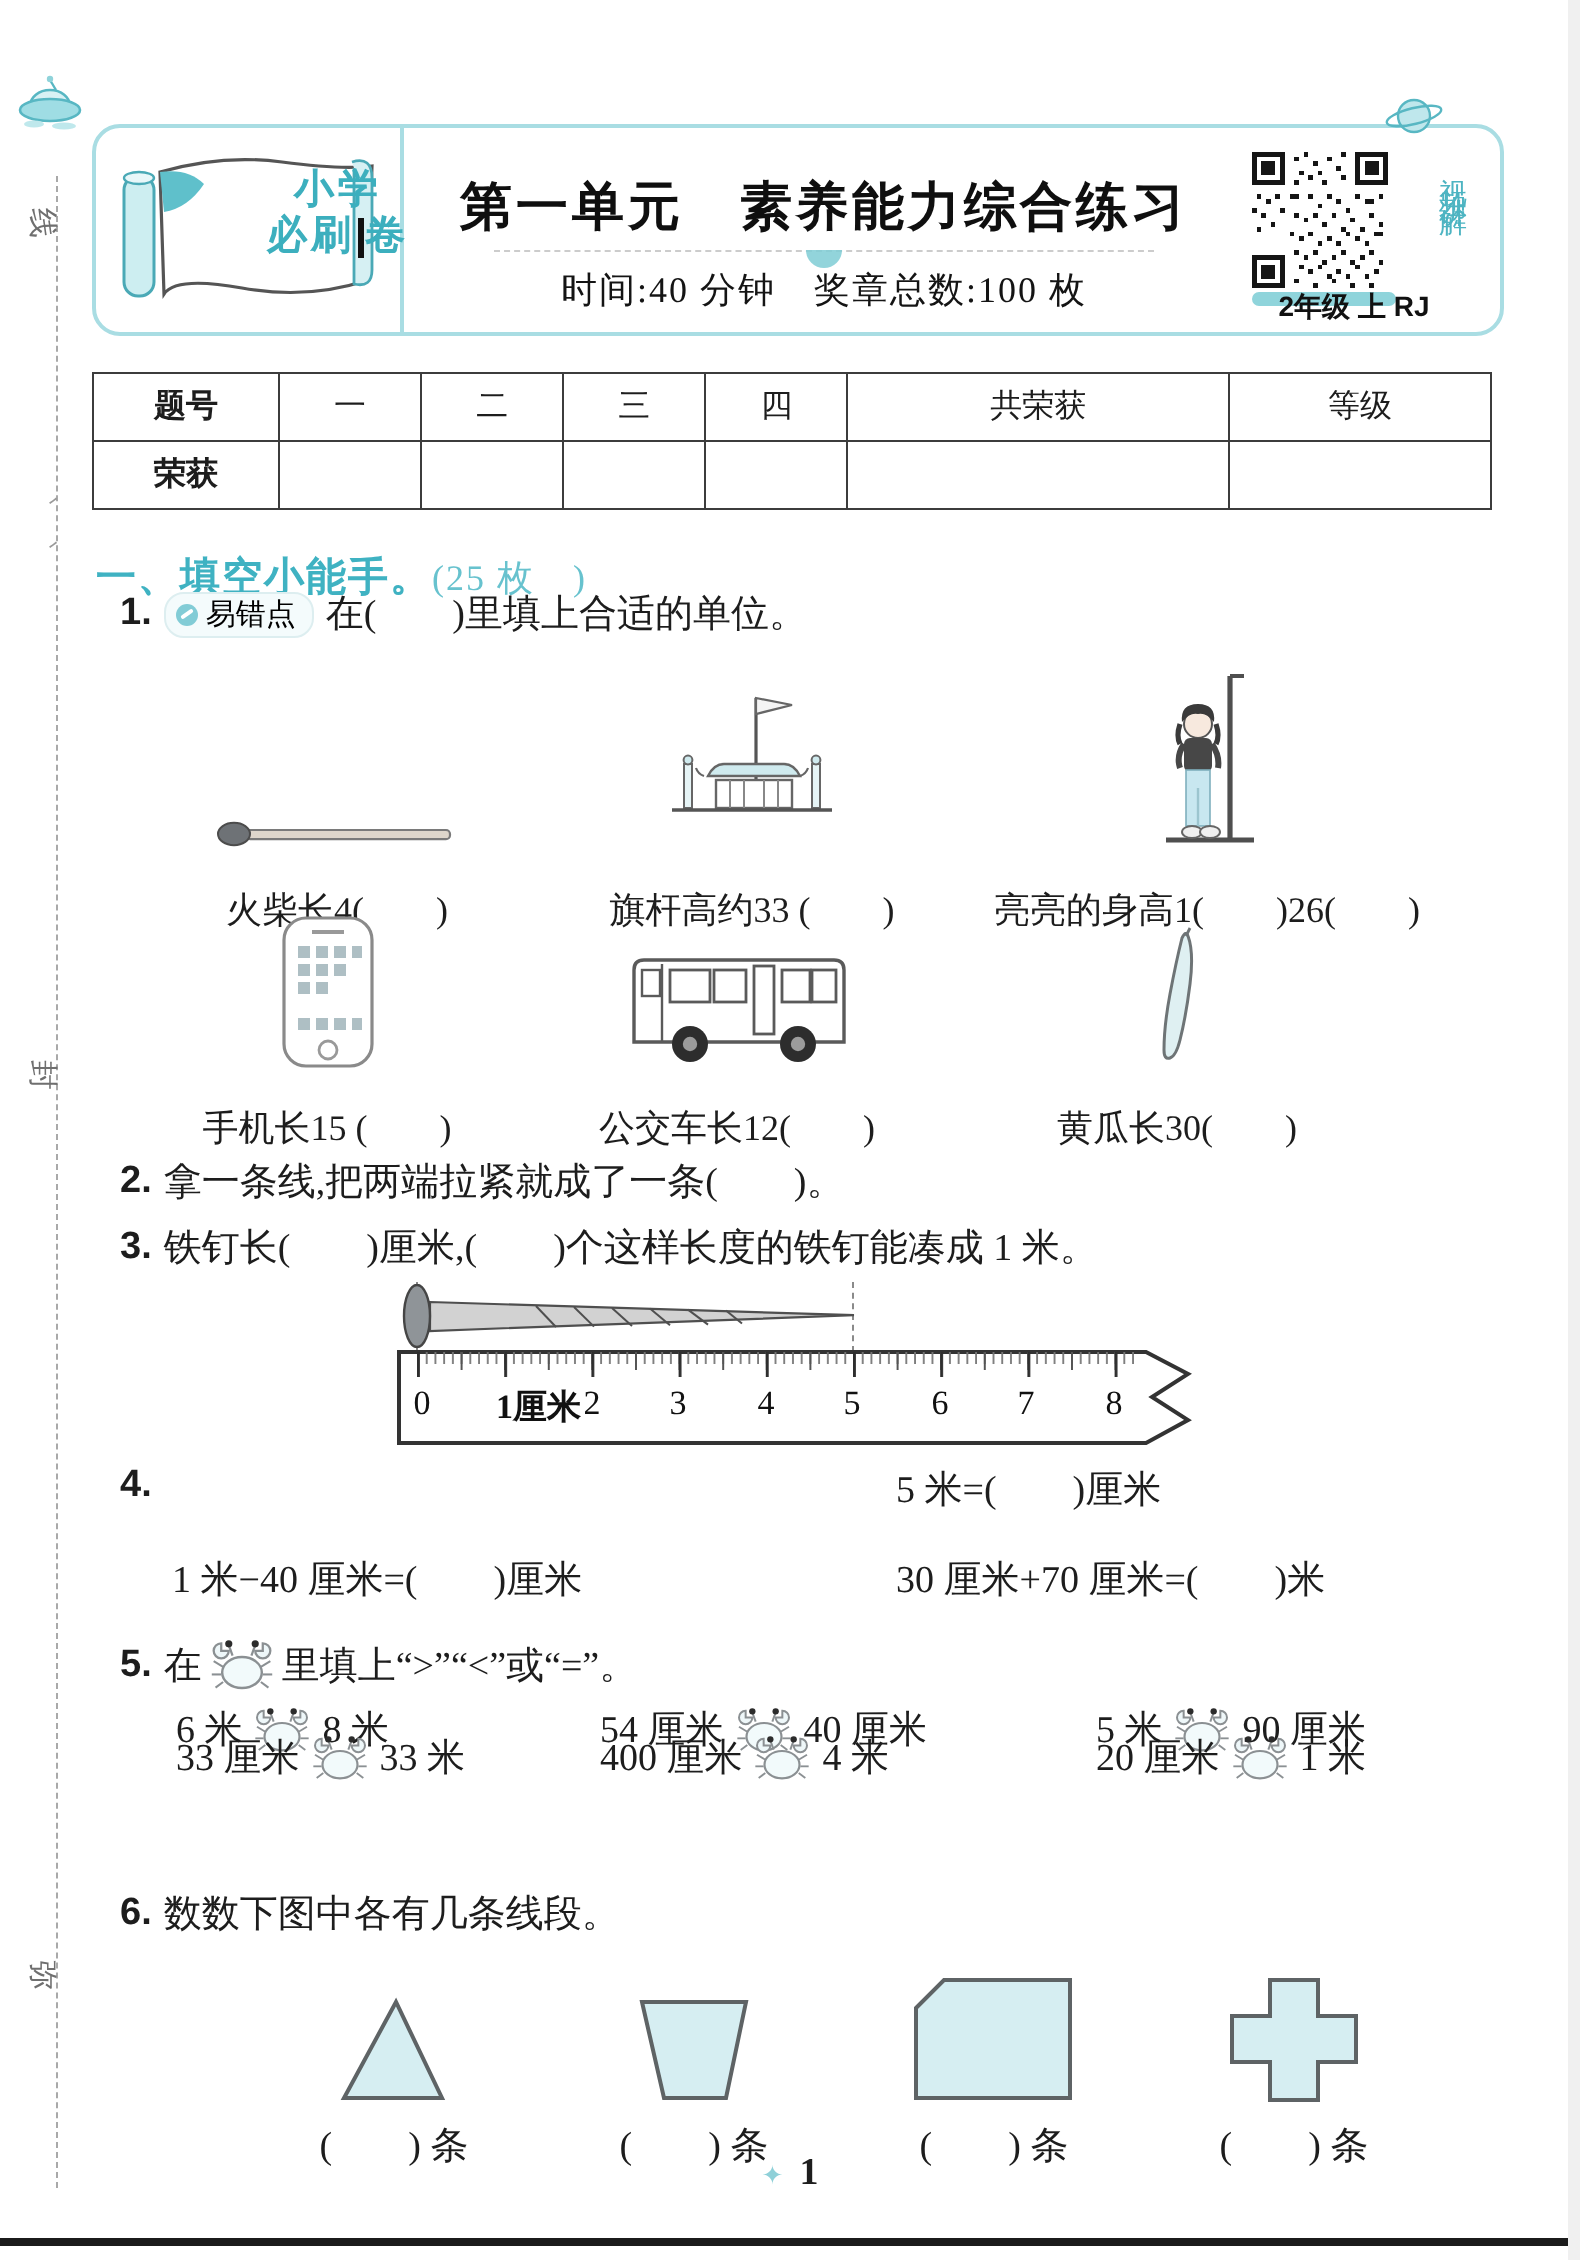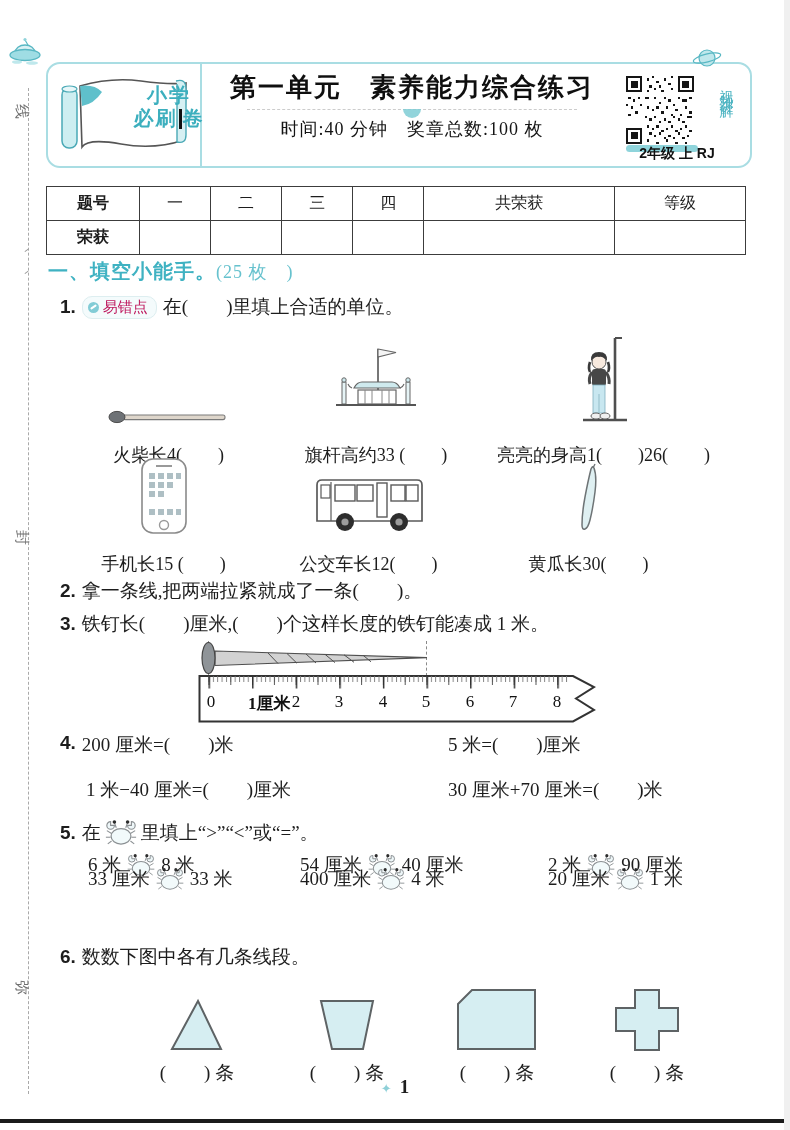"第一单元 素养能力综合练习" .h-center { padding-top: 6px -> 22px }
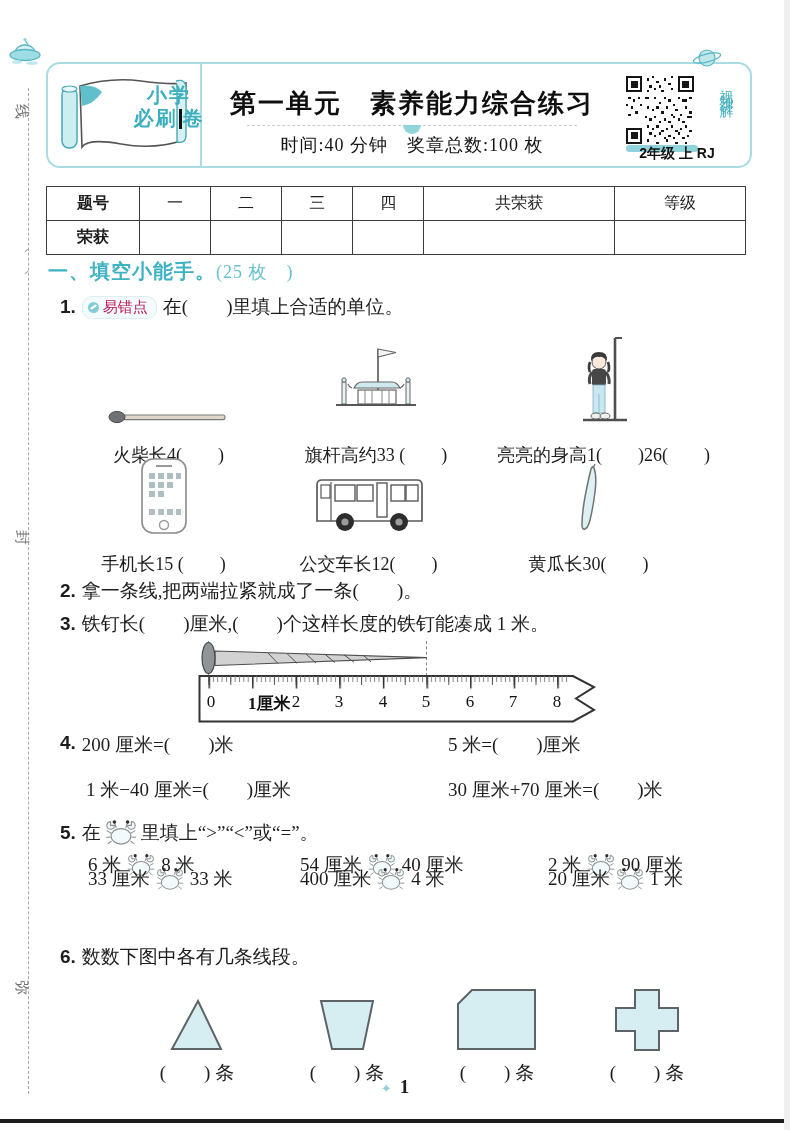"一、填空小能手。(25 枚 )" .sec-title { top: 258px -> 275px }
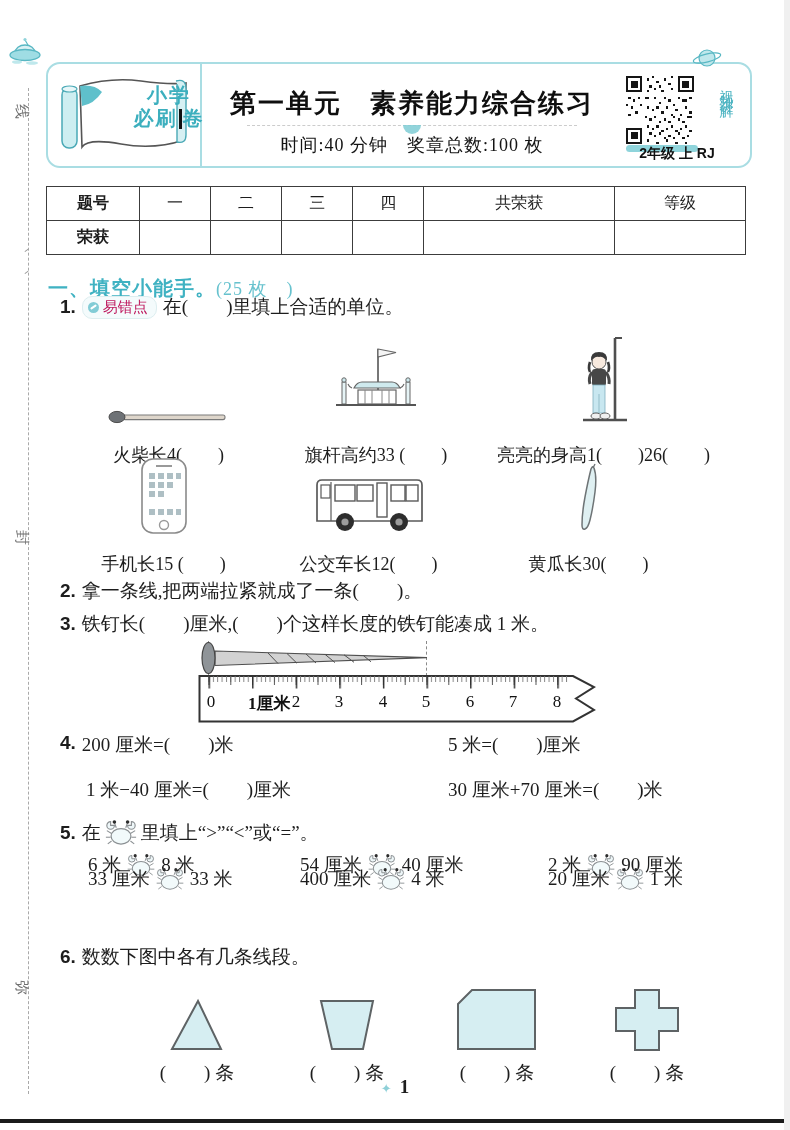"易错点" .badge { color: #be185d -> #000000 }
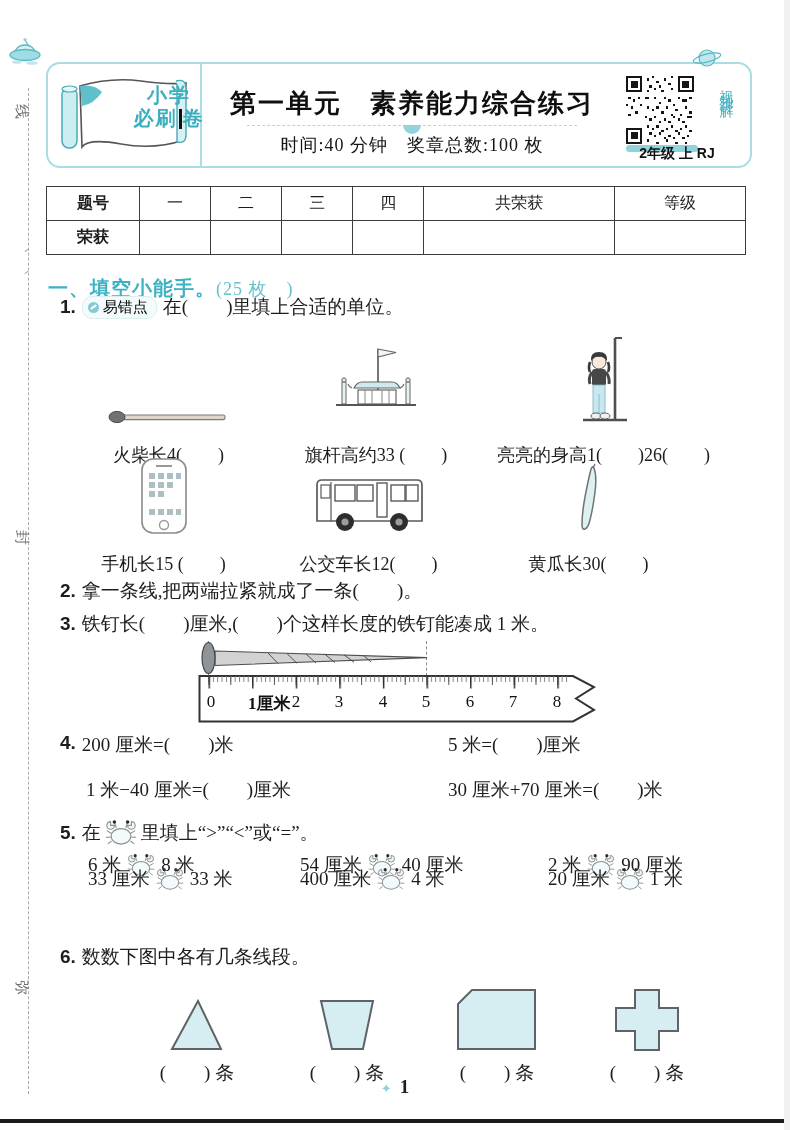"200 厘米=( )米" span { html: <span>200 厘米=( )米</span> -> none }
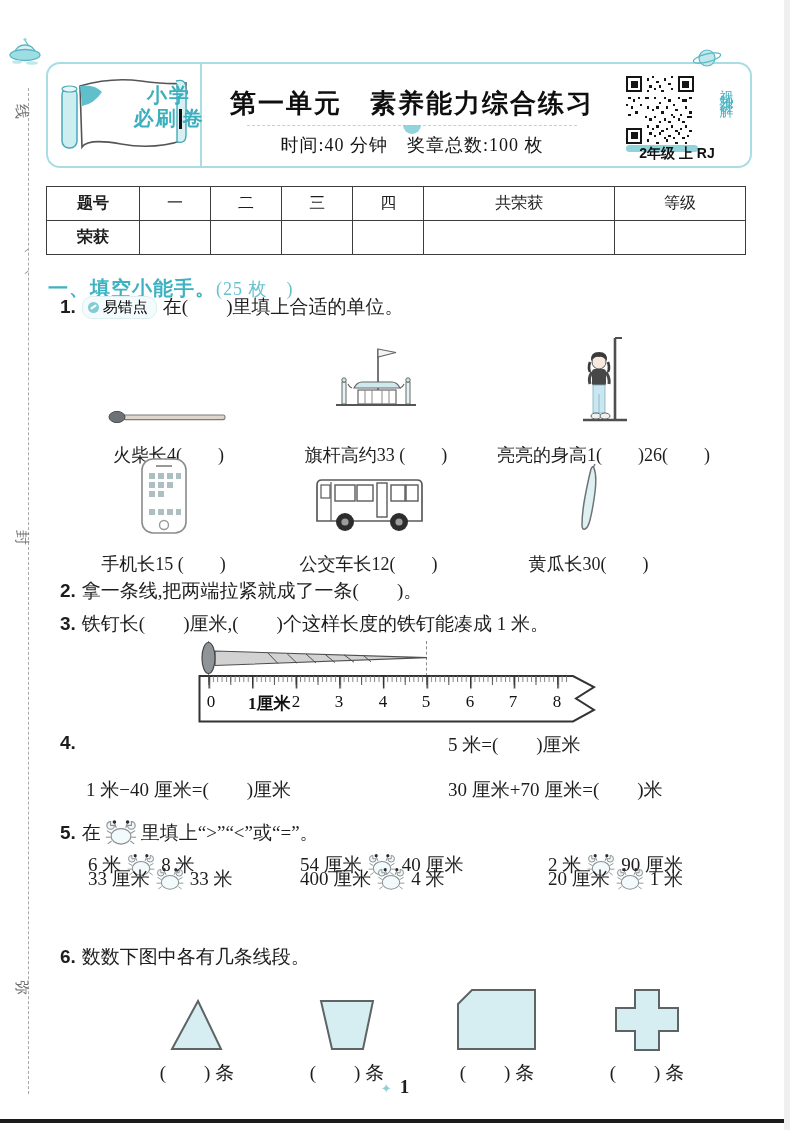"2 米" span { text: 2 -> 5 }
